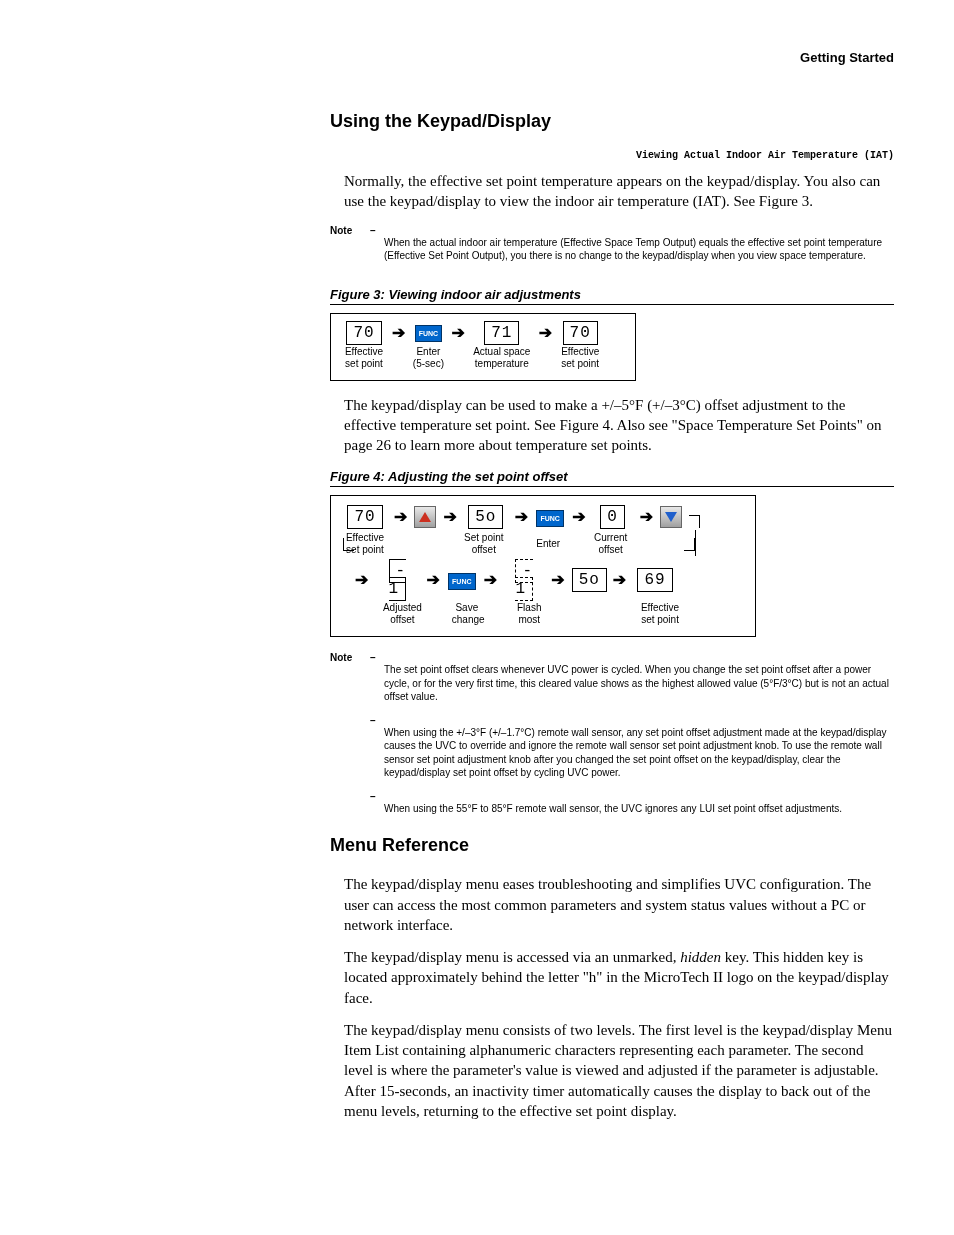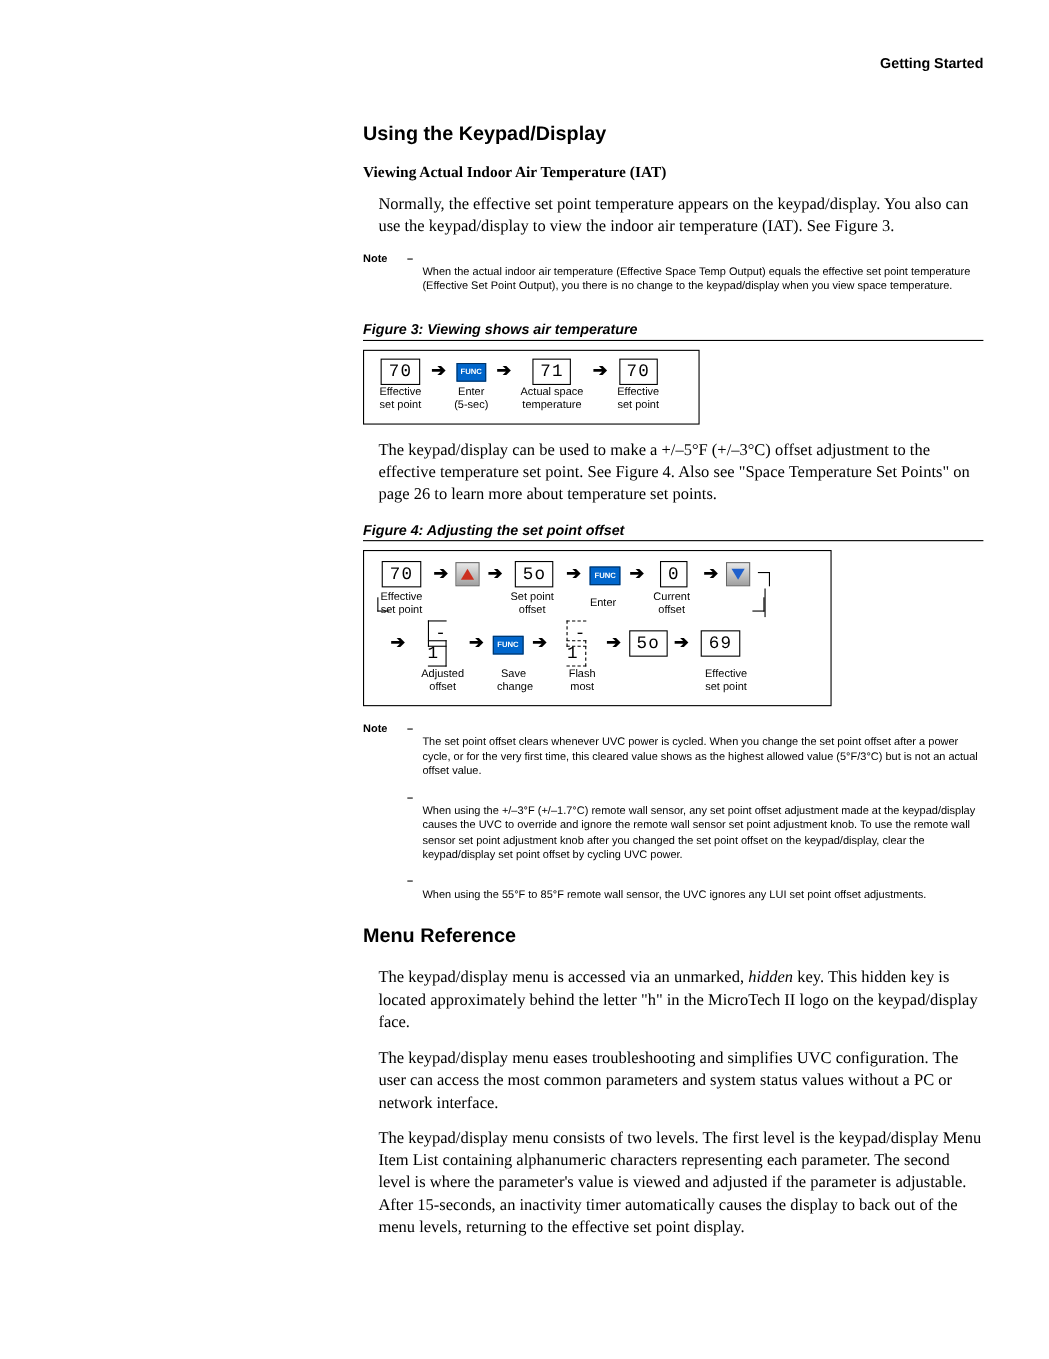"Viewing Actual Indoor Air Temperature" h3 { font-family: Liberation Serif, serif -> Liberation Mono, monospace; font-size: 14px -> 10px; text-align: none -> right }
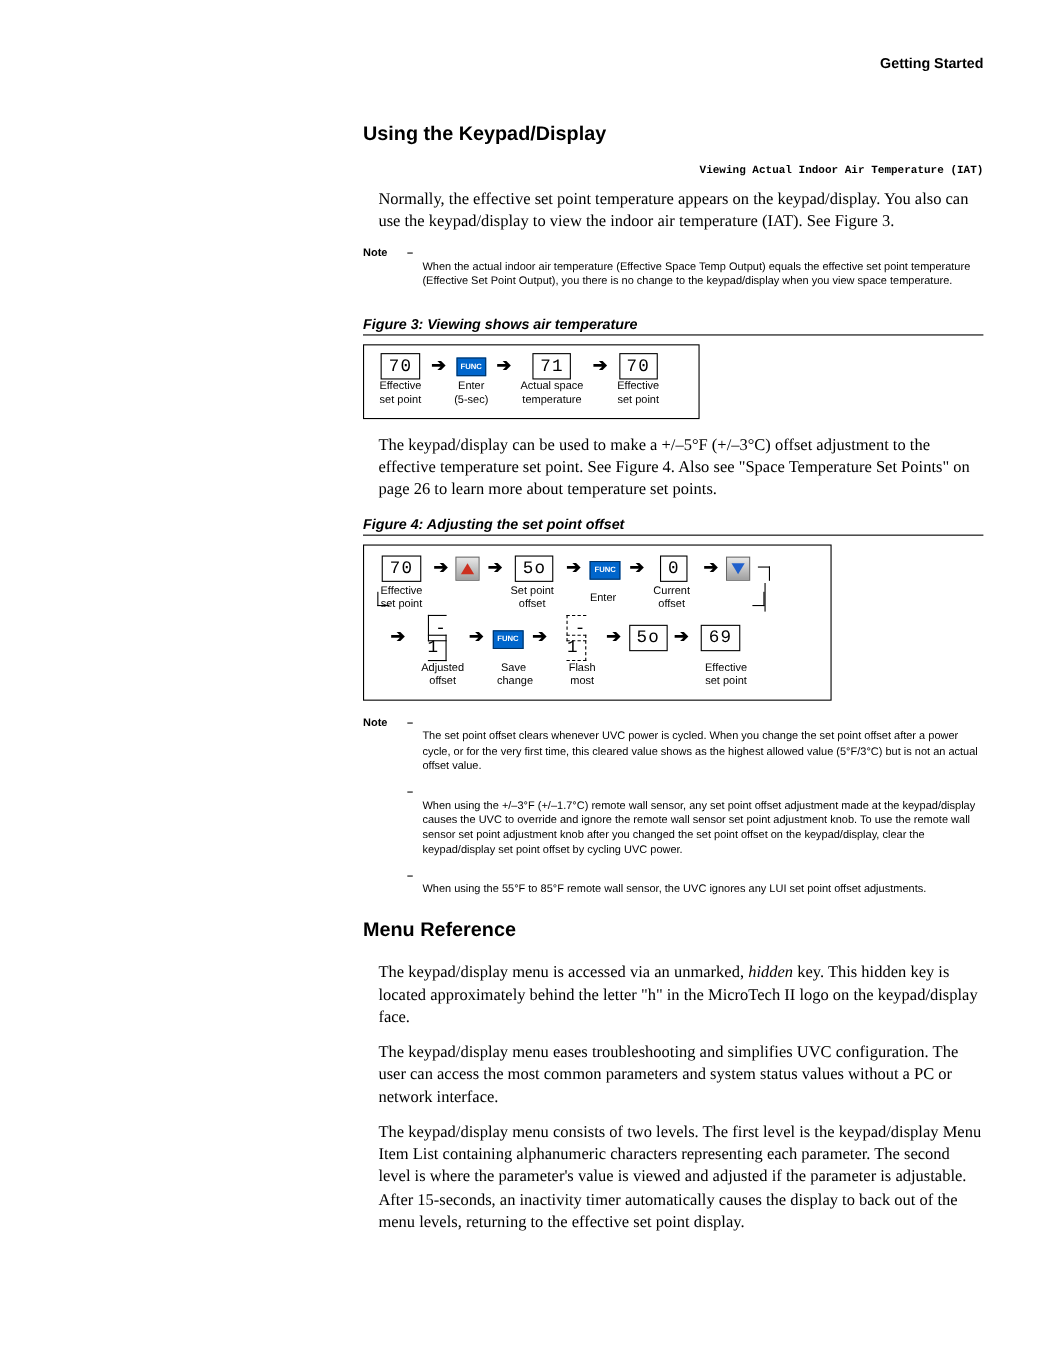"Figure 3: Viewing shows air" div.fig-caption { text: shows air temperature -> indoor air adjustments }
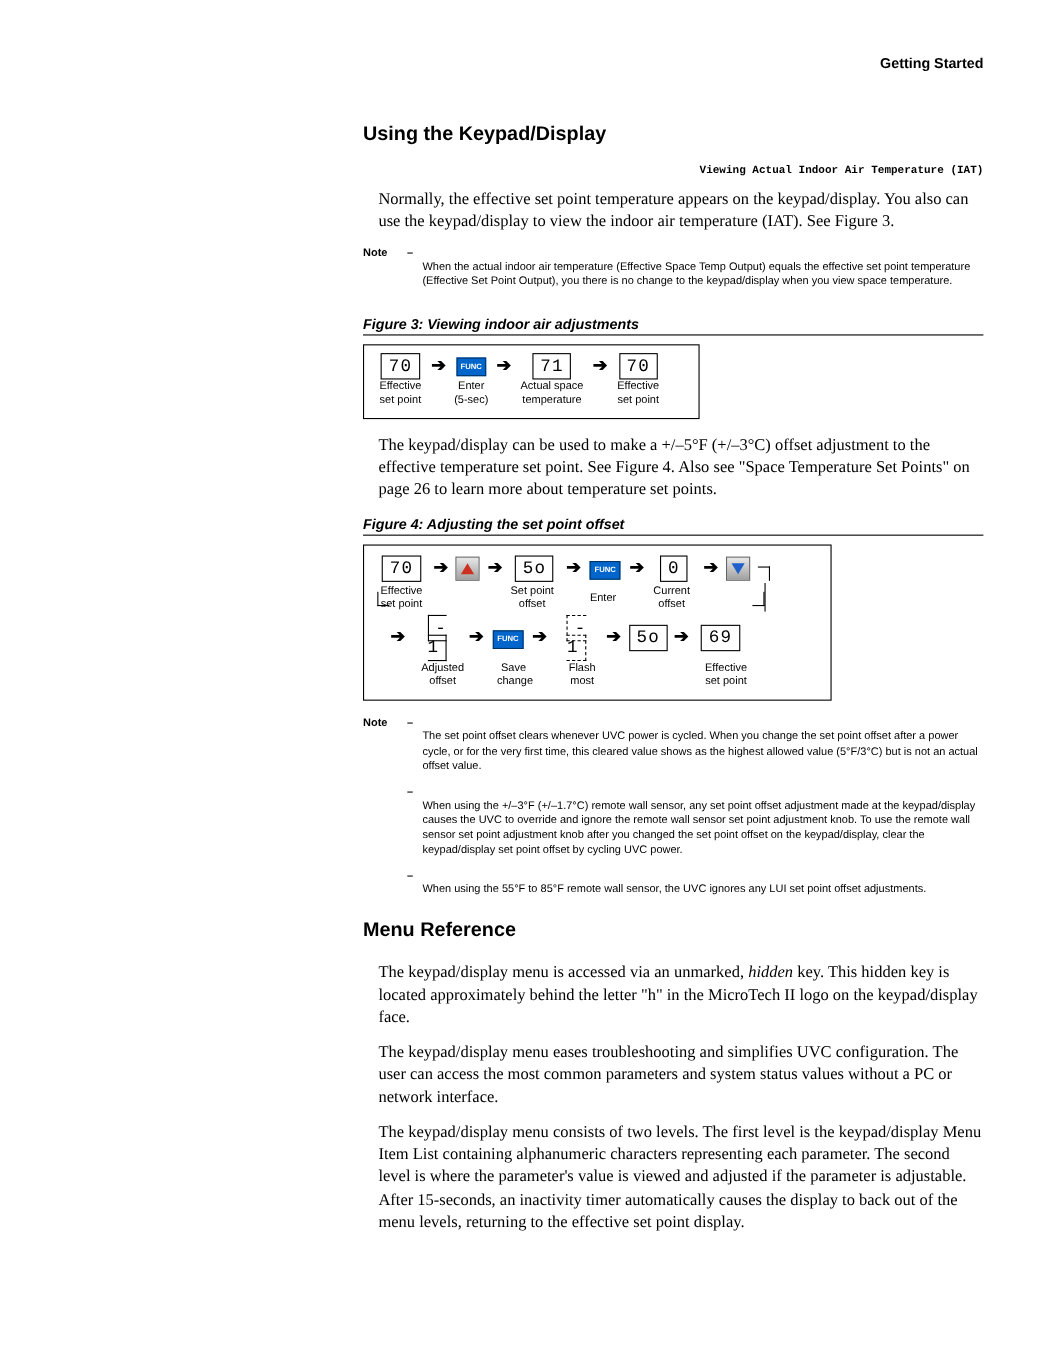"The keypad/display menu is accessed" p { order: before "The keypad/display menu eases" -> after "The keypad/display menu eases" }
